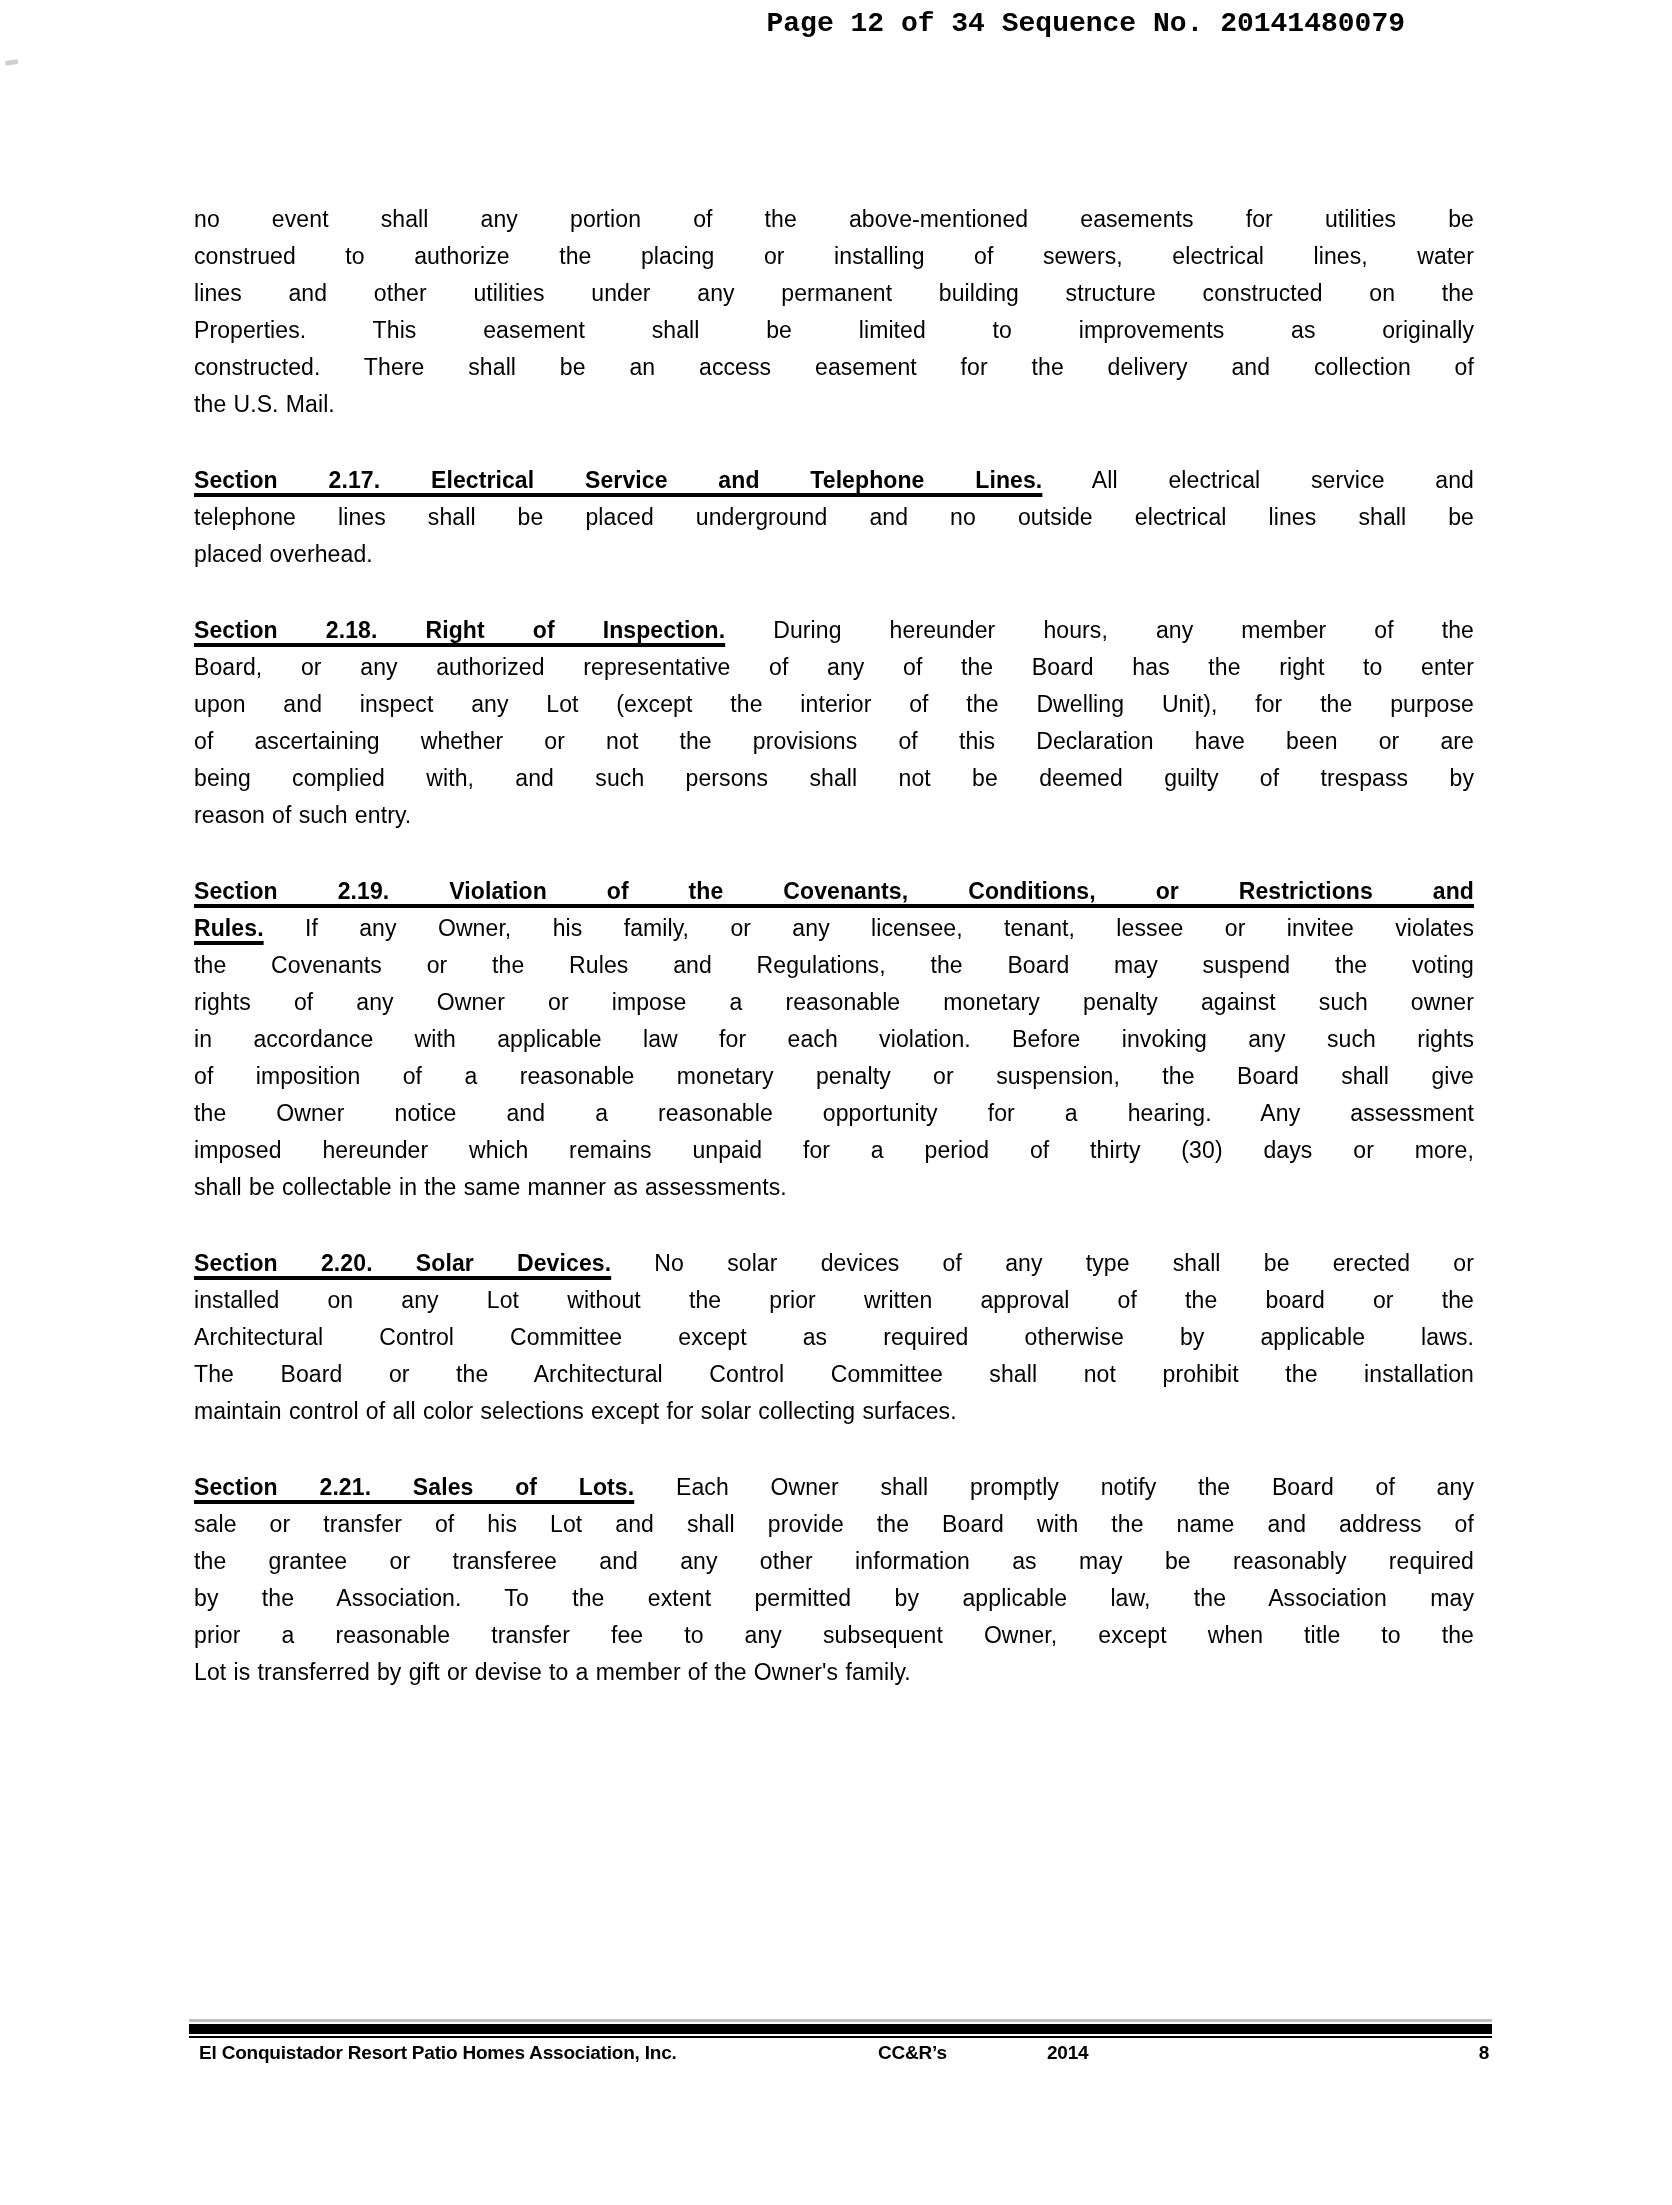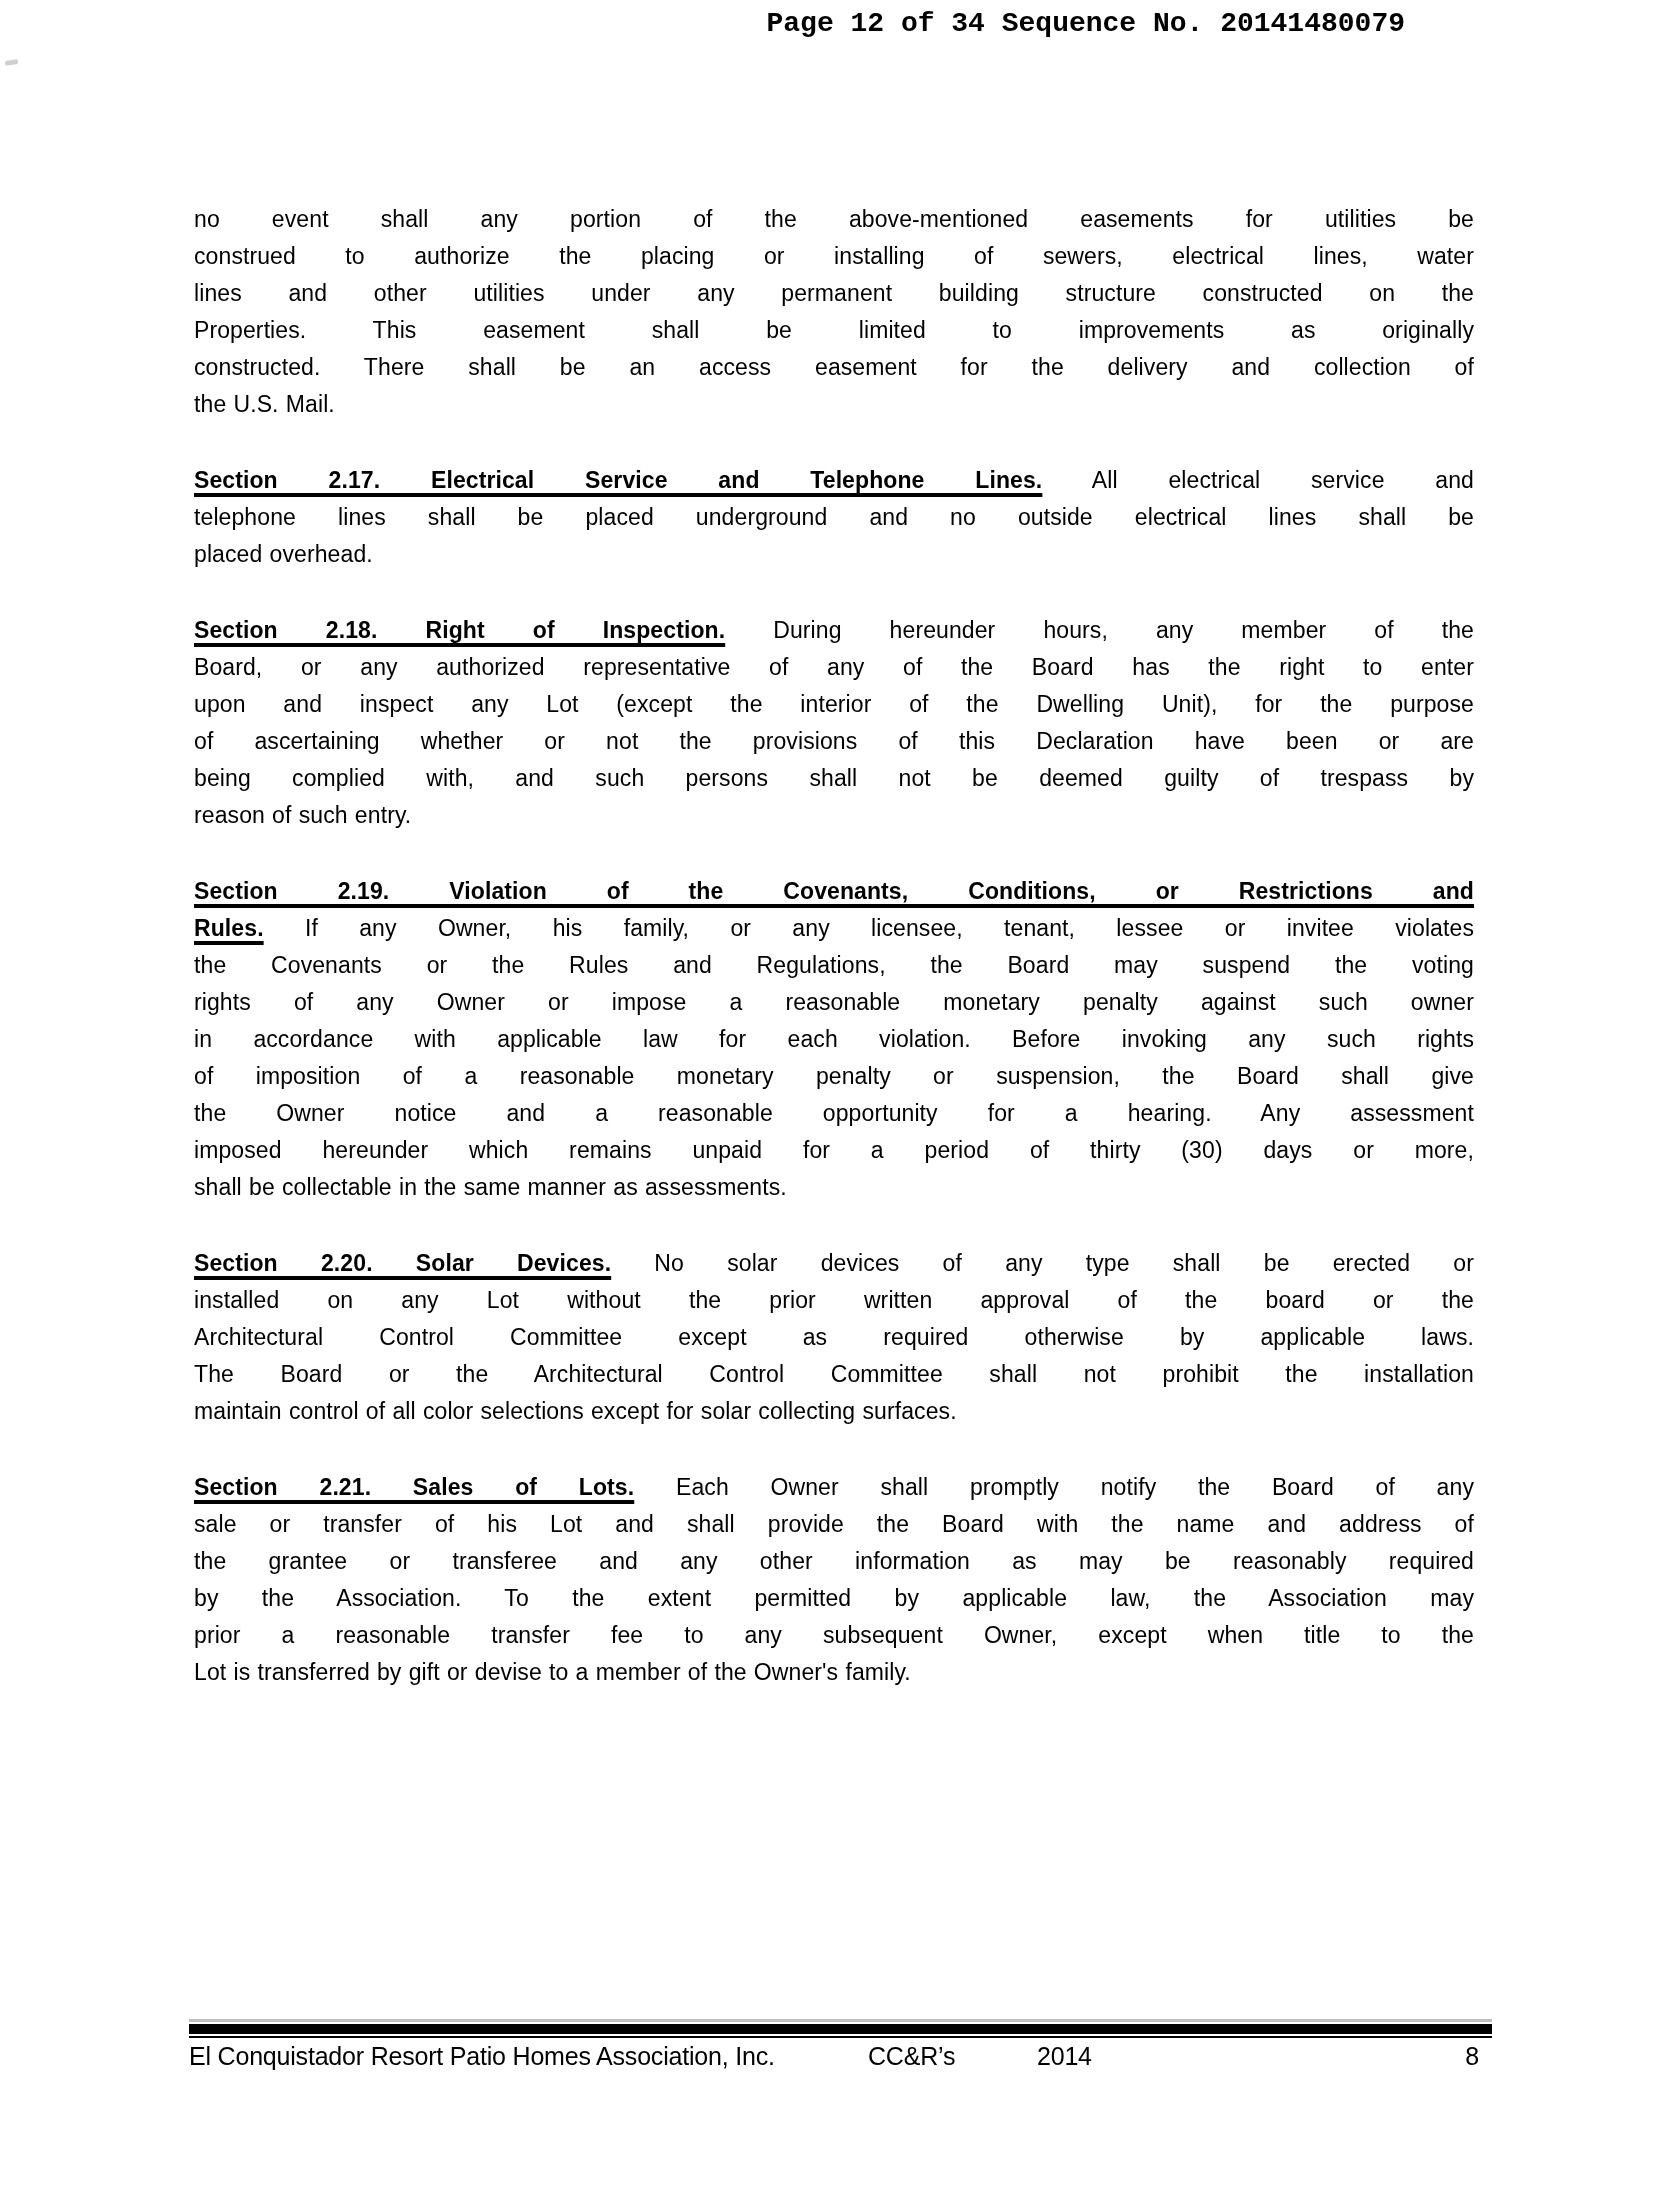"El Conquistador Resort Patio Homes" #doc-footer { font-size: 25px -> 19px; font-weight: 400 -> 700; left: 189px -> 199px }
